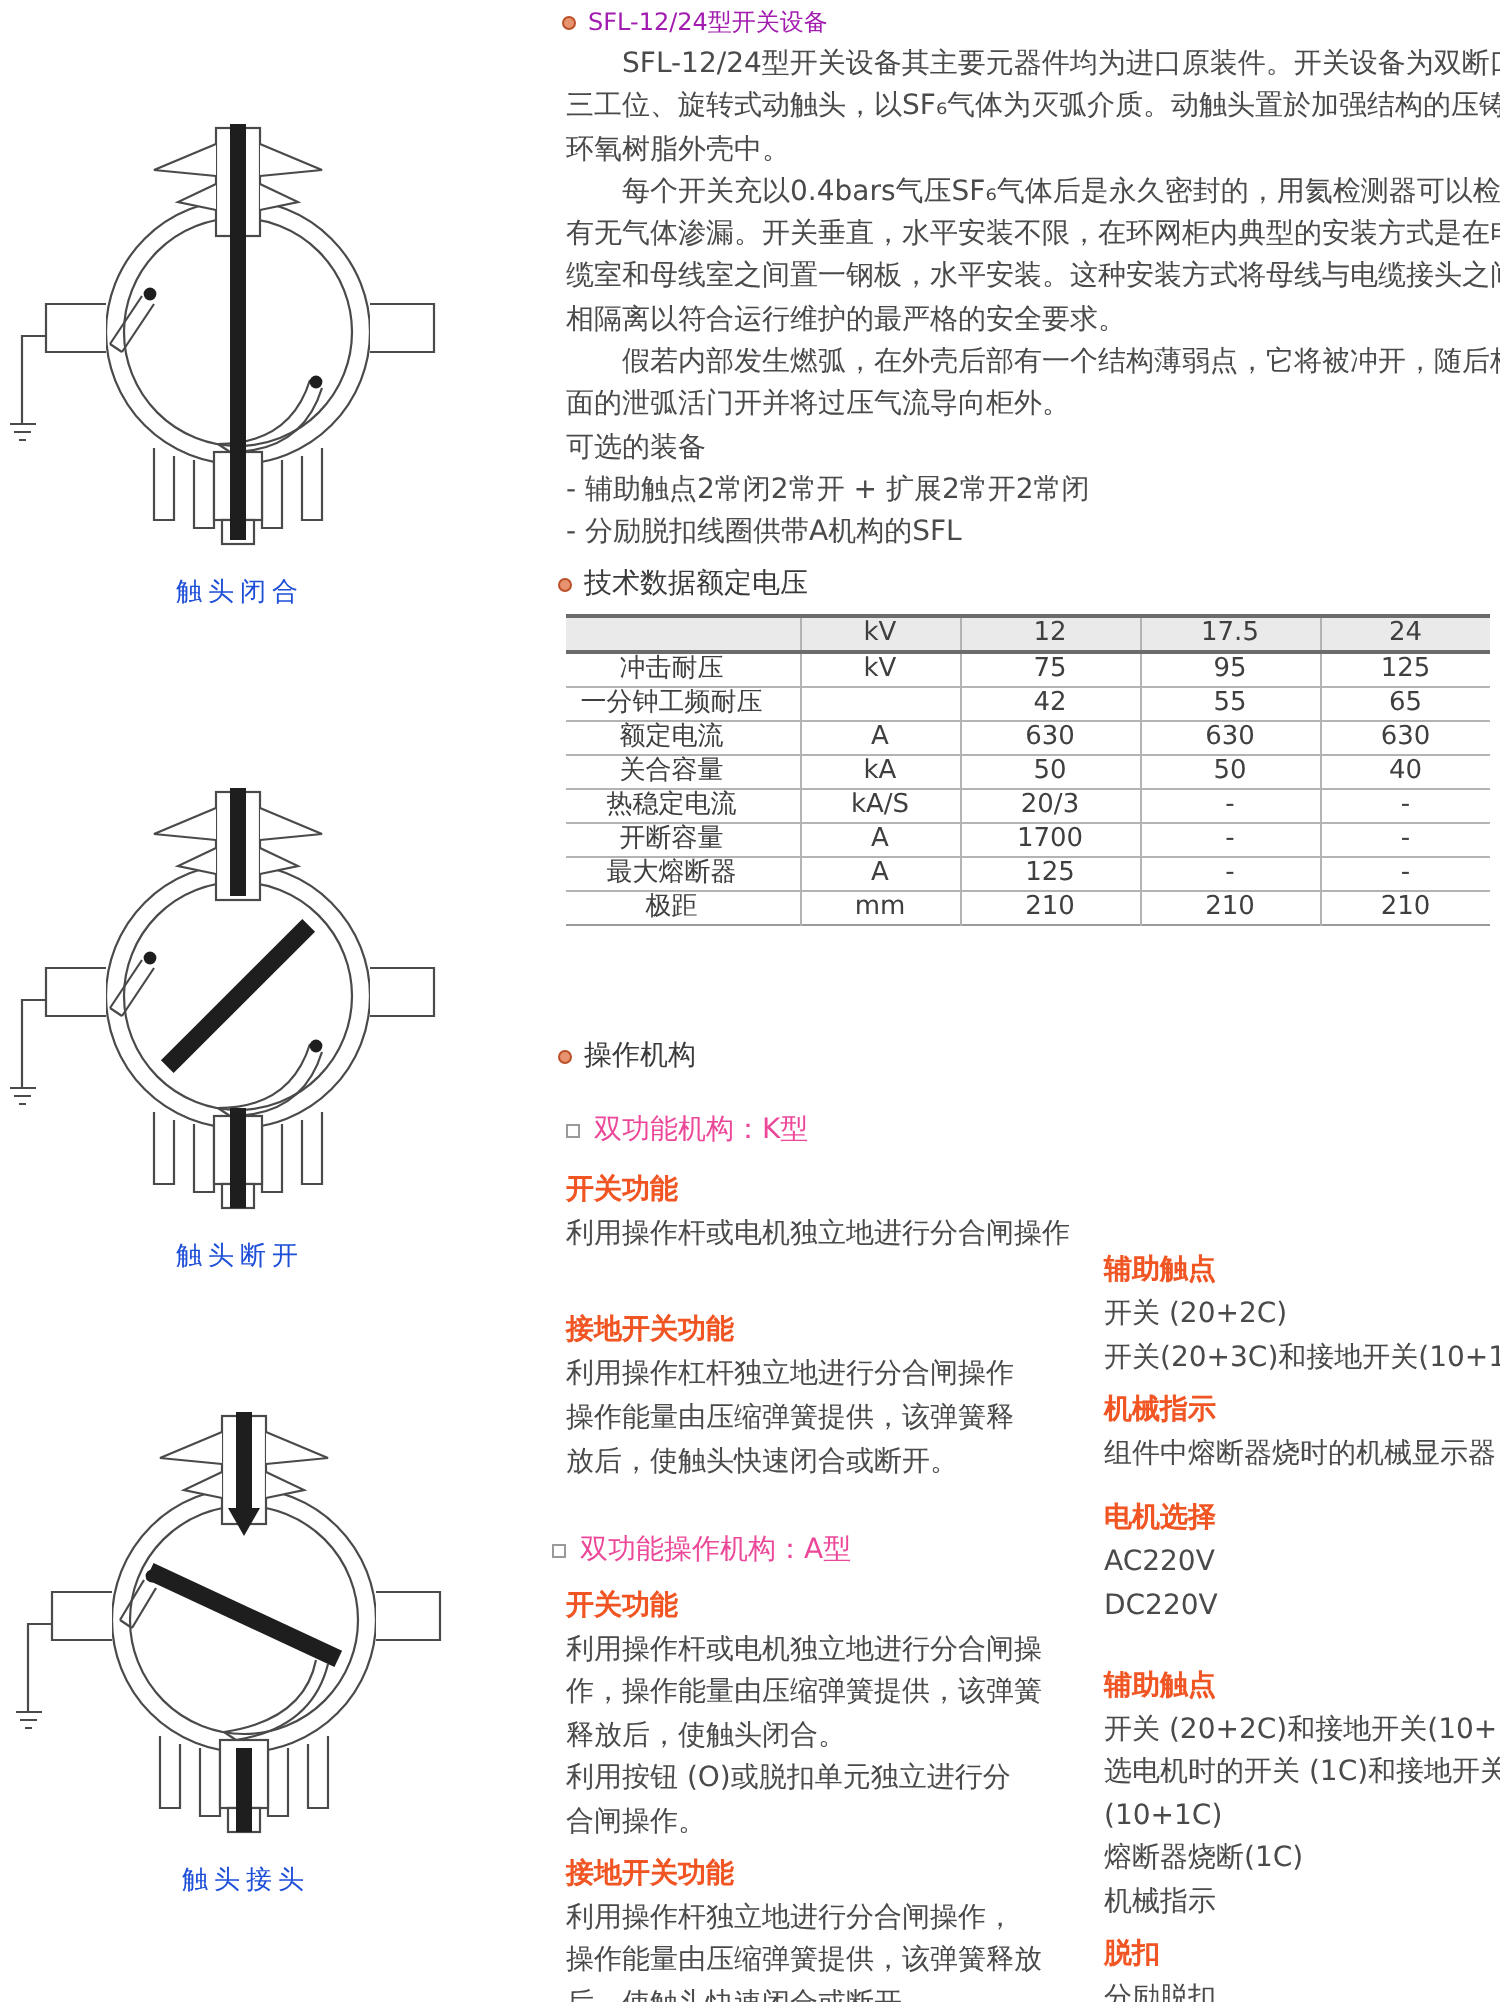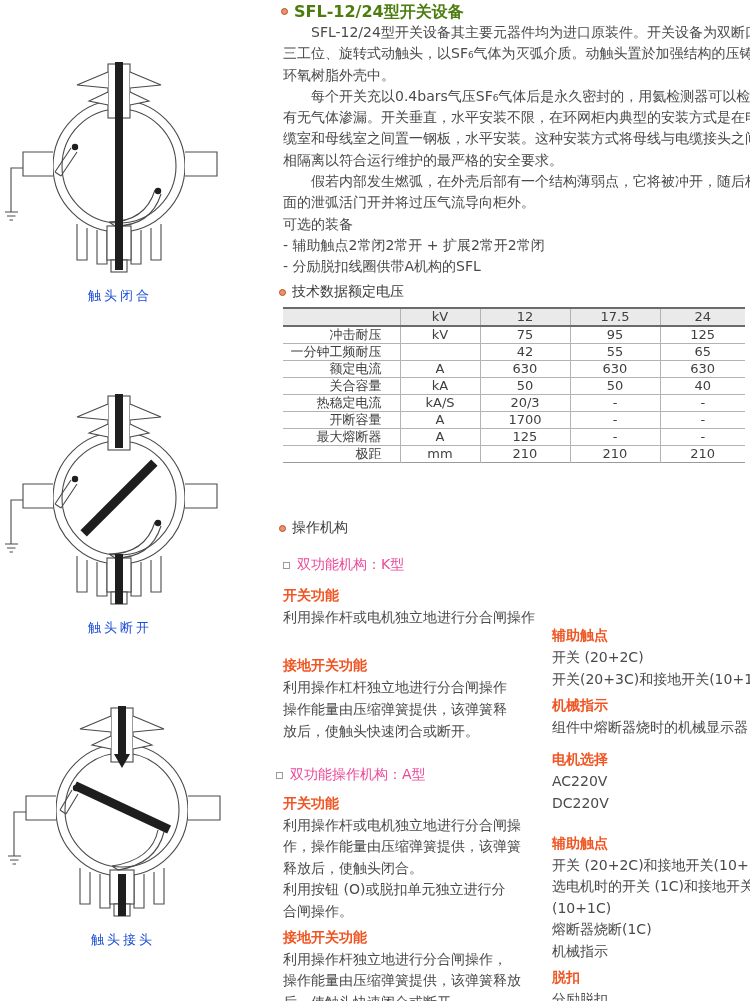"SFL-12/24型开关设备" .doc-title { color: #4d7c0f -> #a21caf; font-size: 16px -> 12px; font-weight: bold -> none }
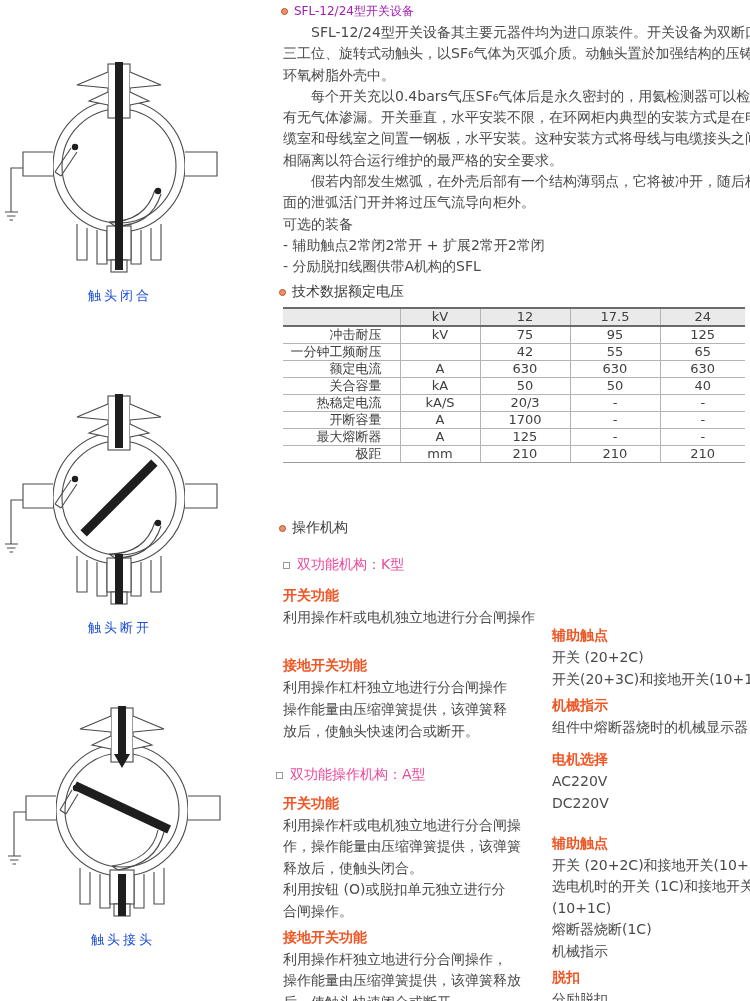"冲击耐压" #tech-table td.lbl { text-align: right -> center }
